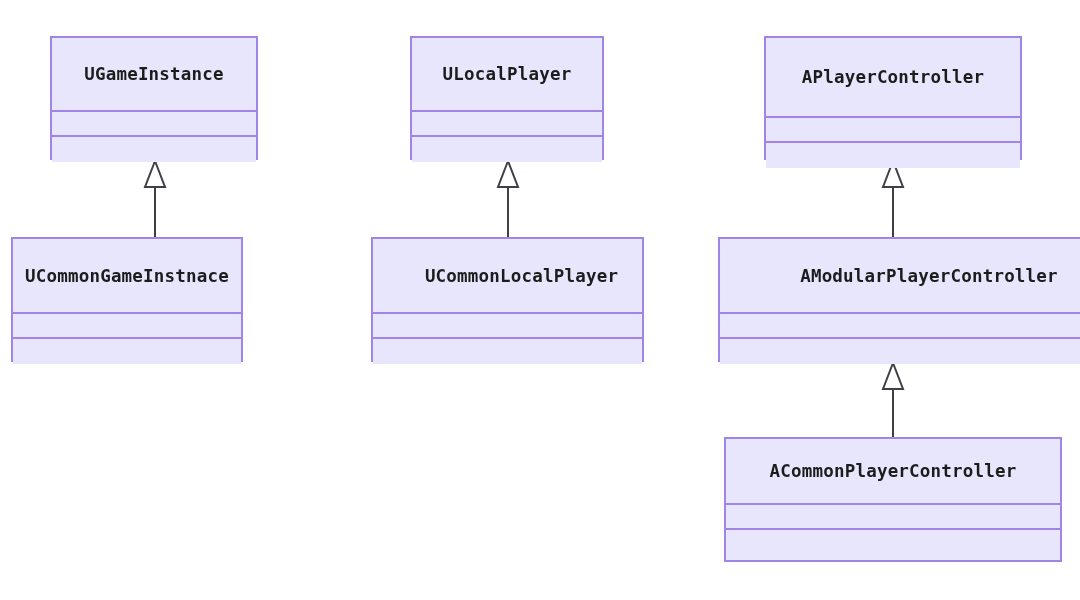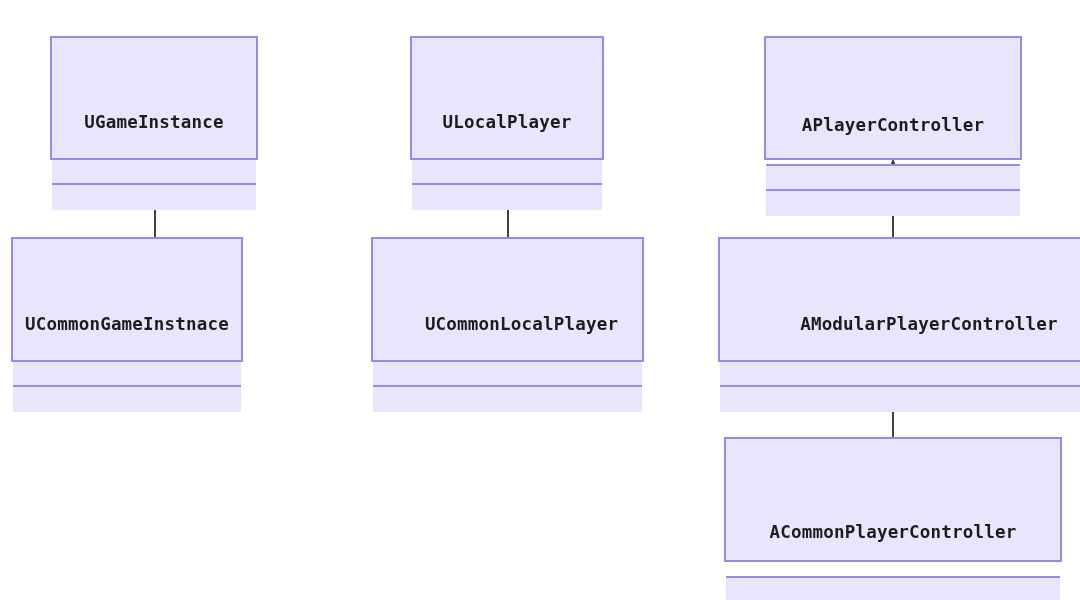"UGameInstance" .uml-title { margin-top: 48px -> none }
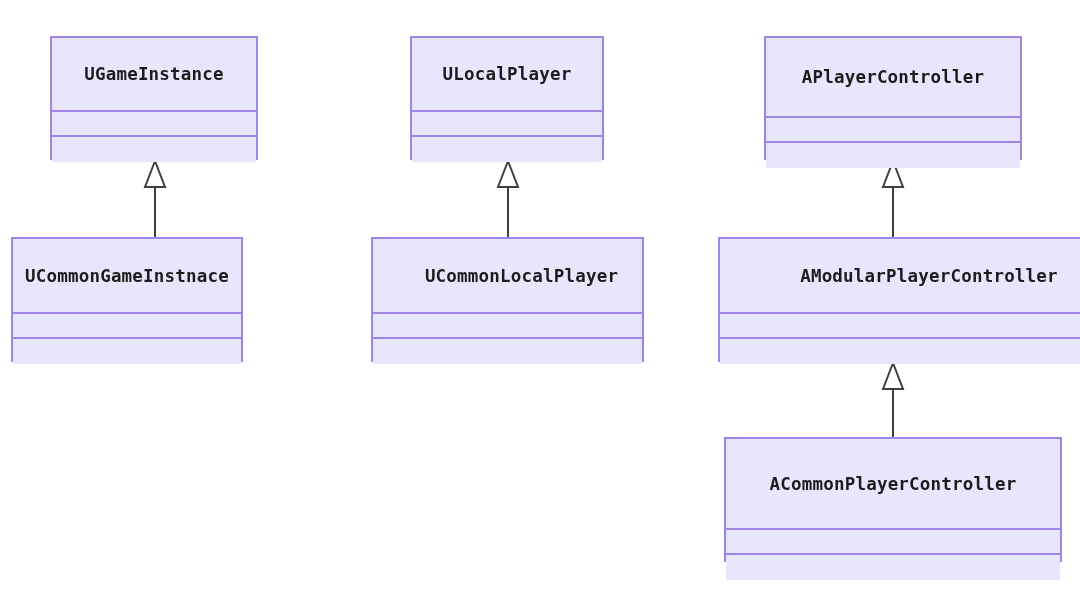"ACommonPlayerController" div.uml-title { height: 91px -> 66px }
